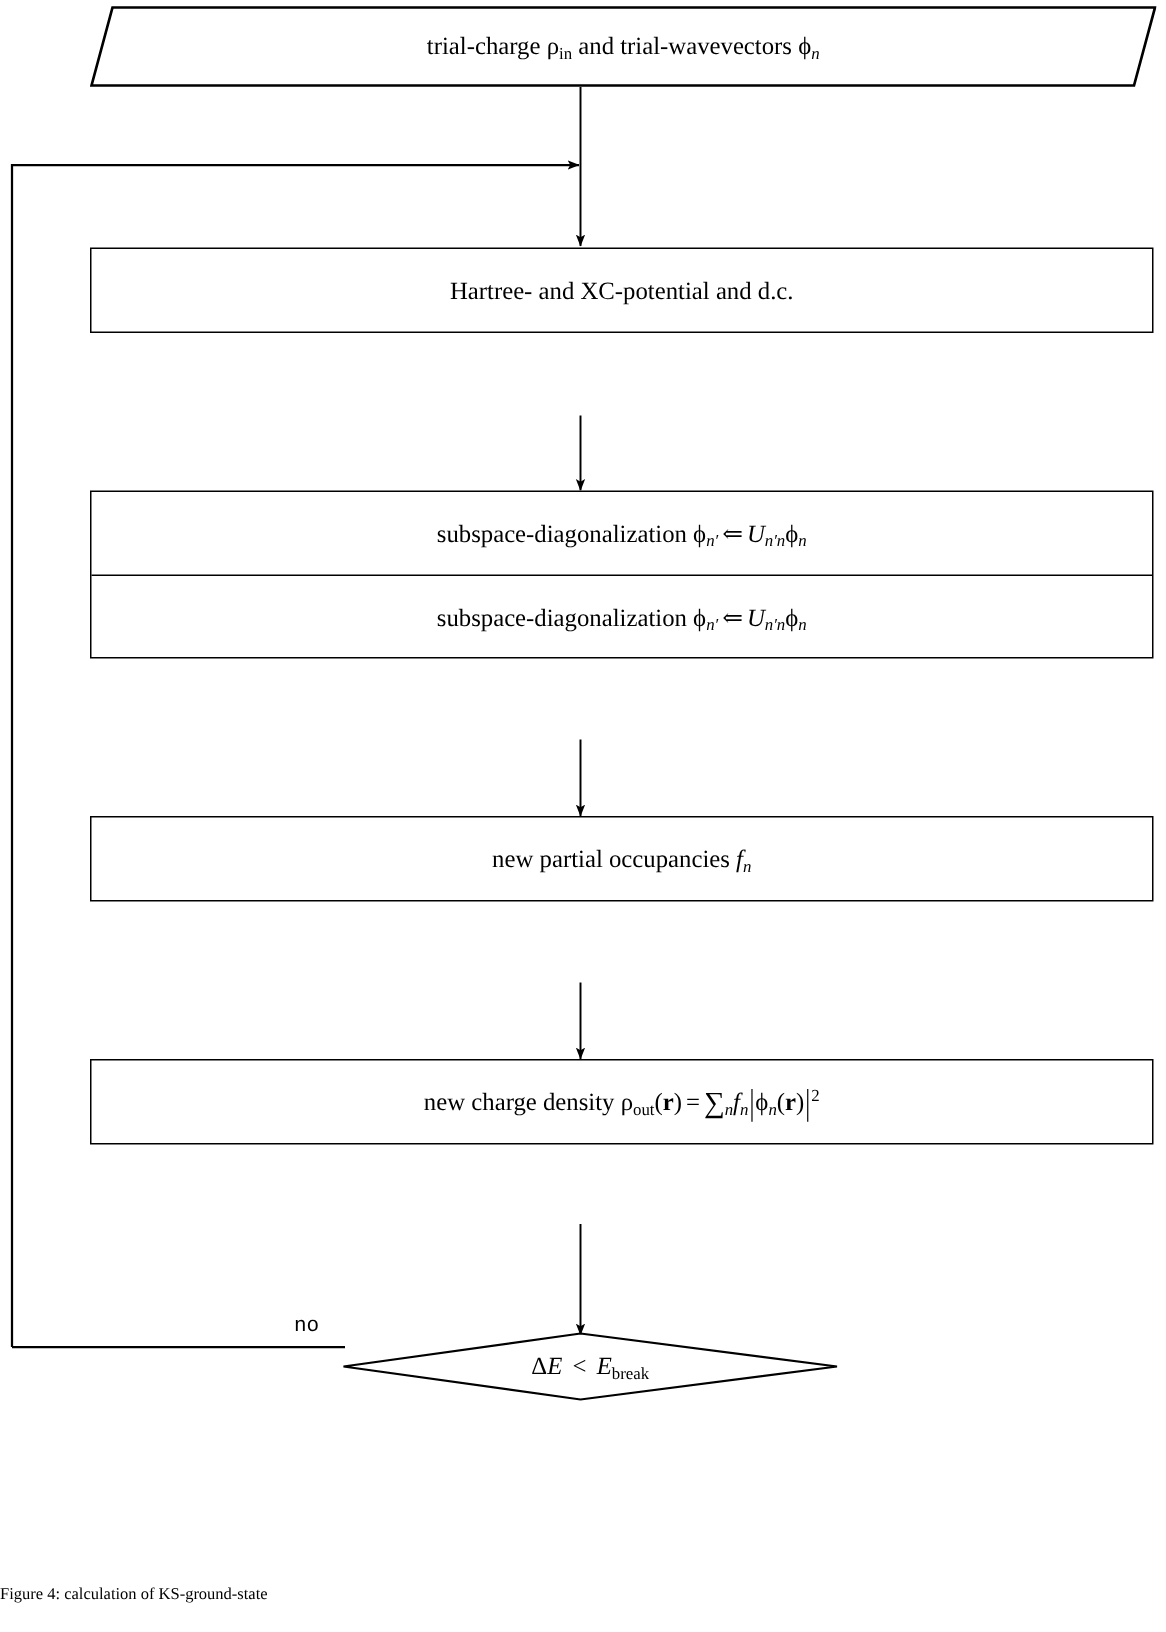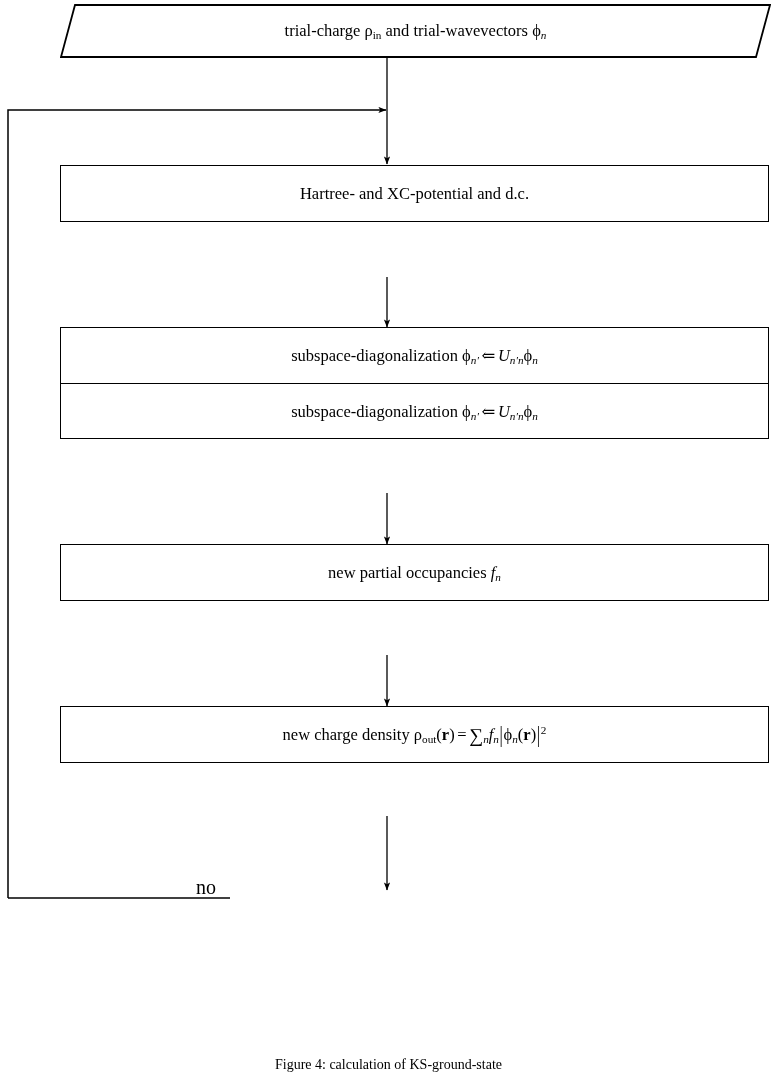"no" #no-label { font-family: none -> Liberation Mono, monospace; font-size: 20px -> 14px }
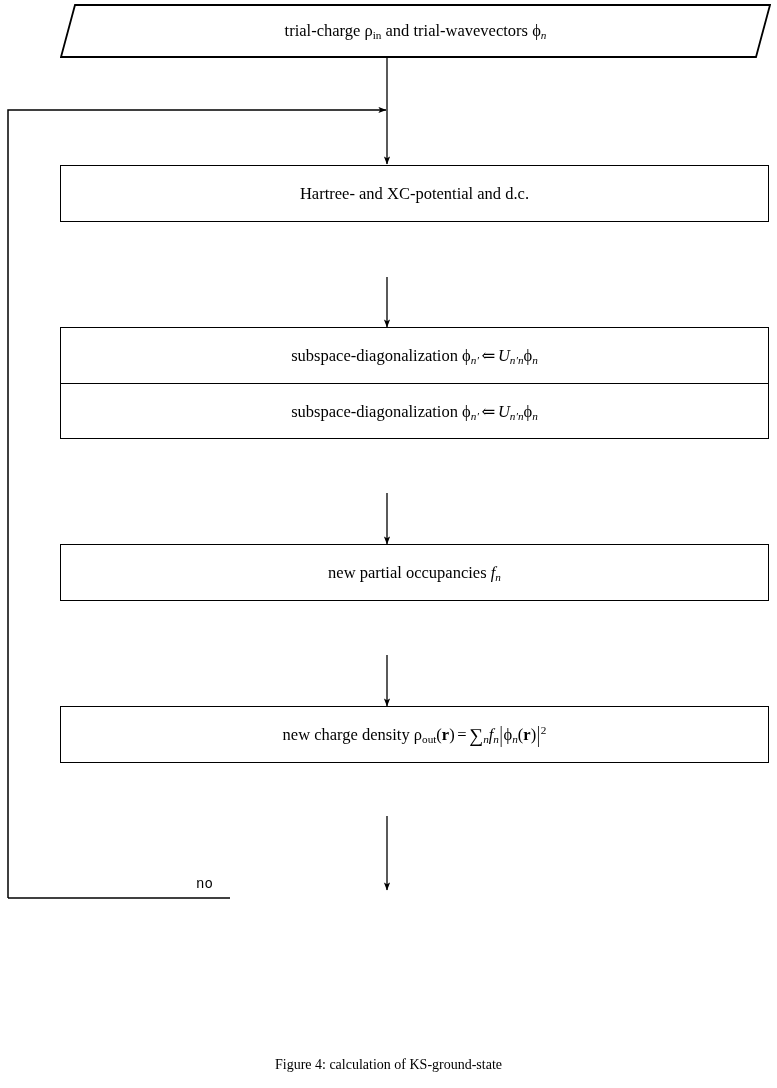"ΔE < Ebreak" div { html: none -> <div> <svg> <polygon></polygon> </svg> <div> Δ<span>E</span> <span>&lt;</span> <span>E</span><sub>break</sub> </div> </div> }
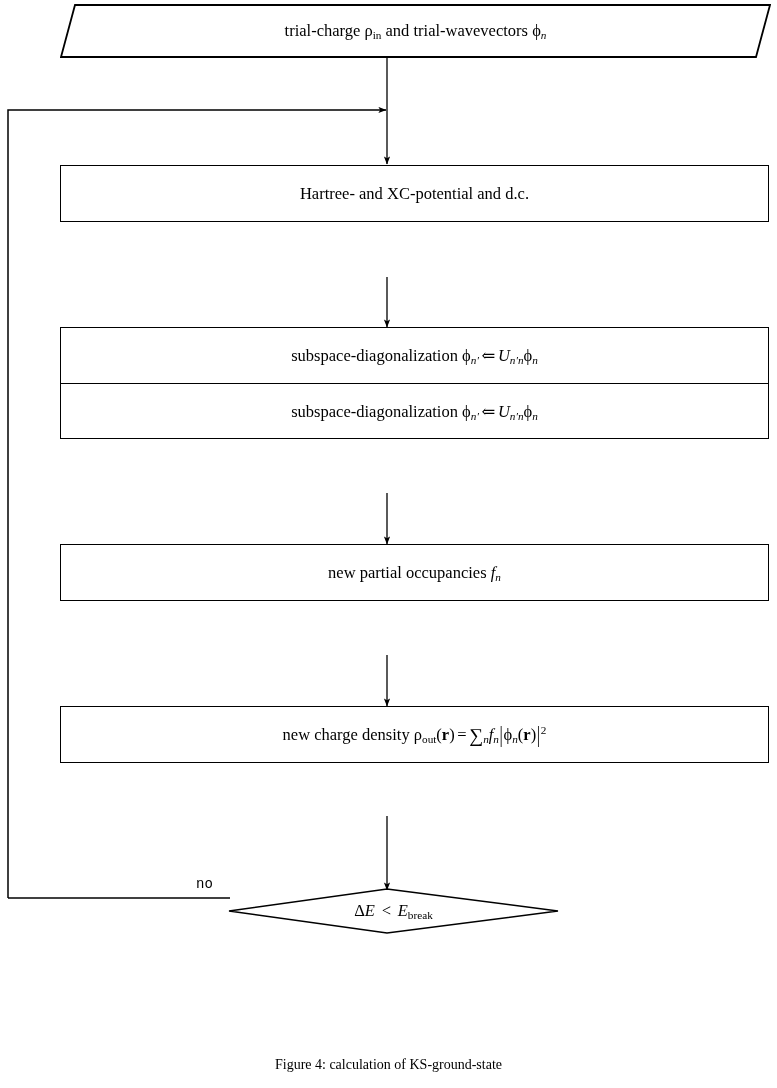"Figure 4: calculation of KS-ground-state" #figure-caption { font-size: 14px -> 11px; text-align: center -> left }
